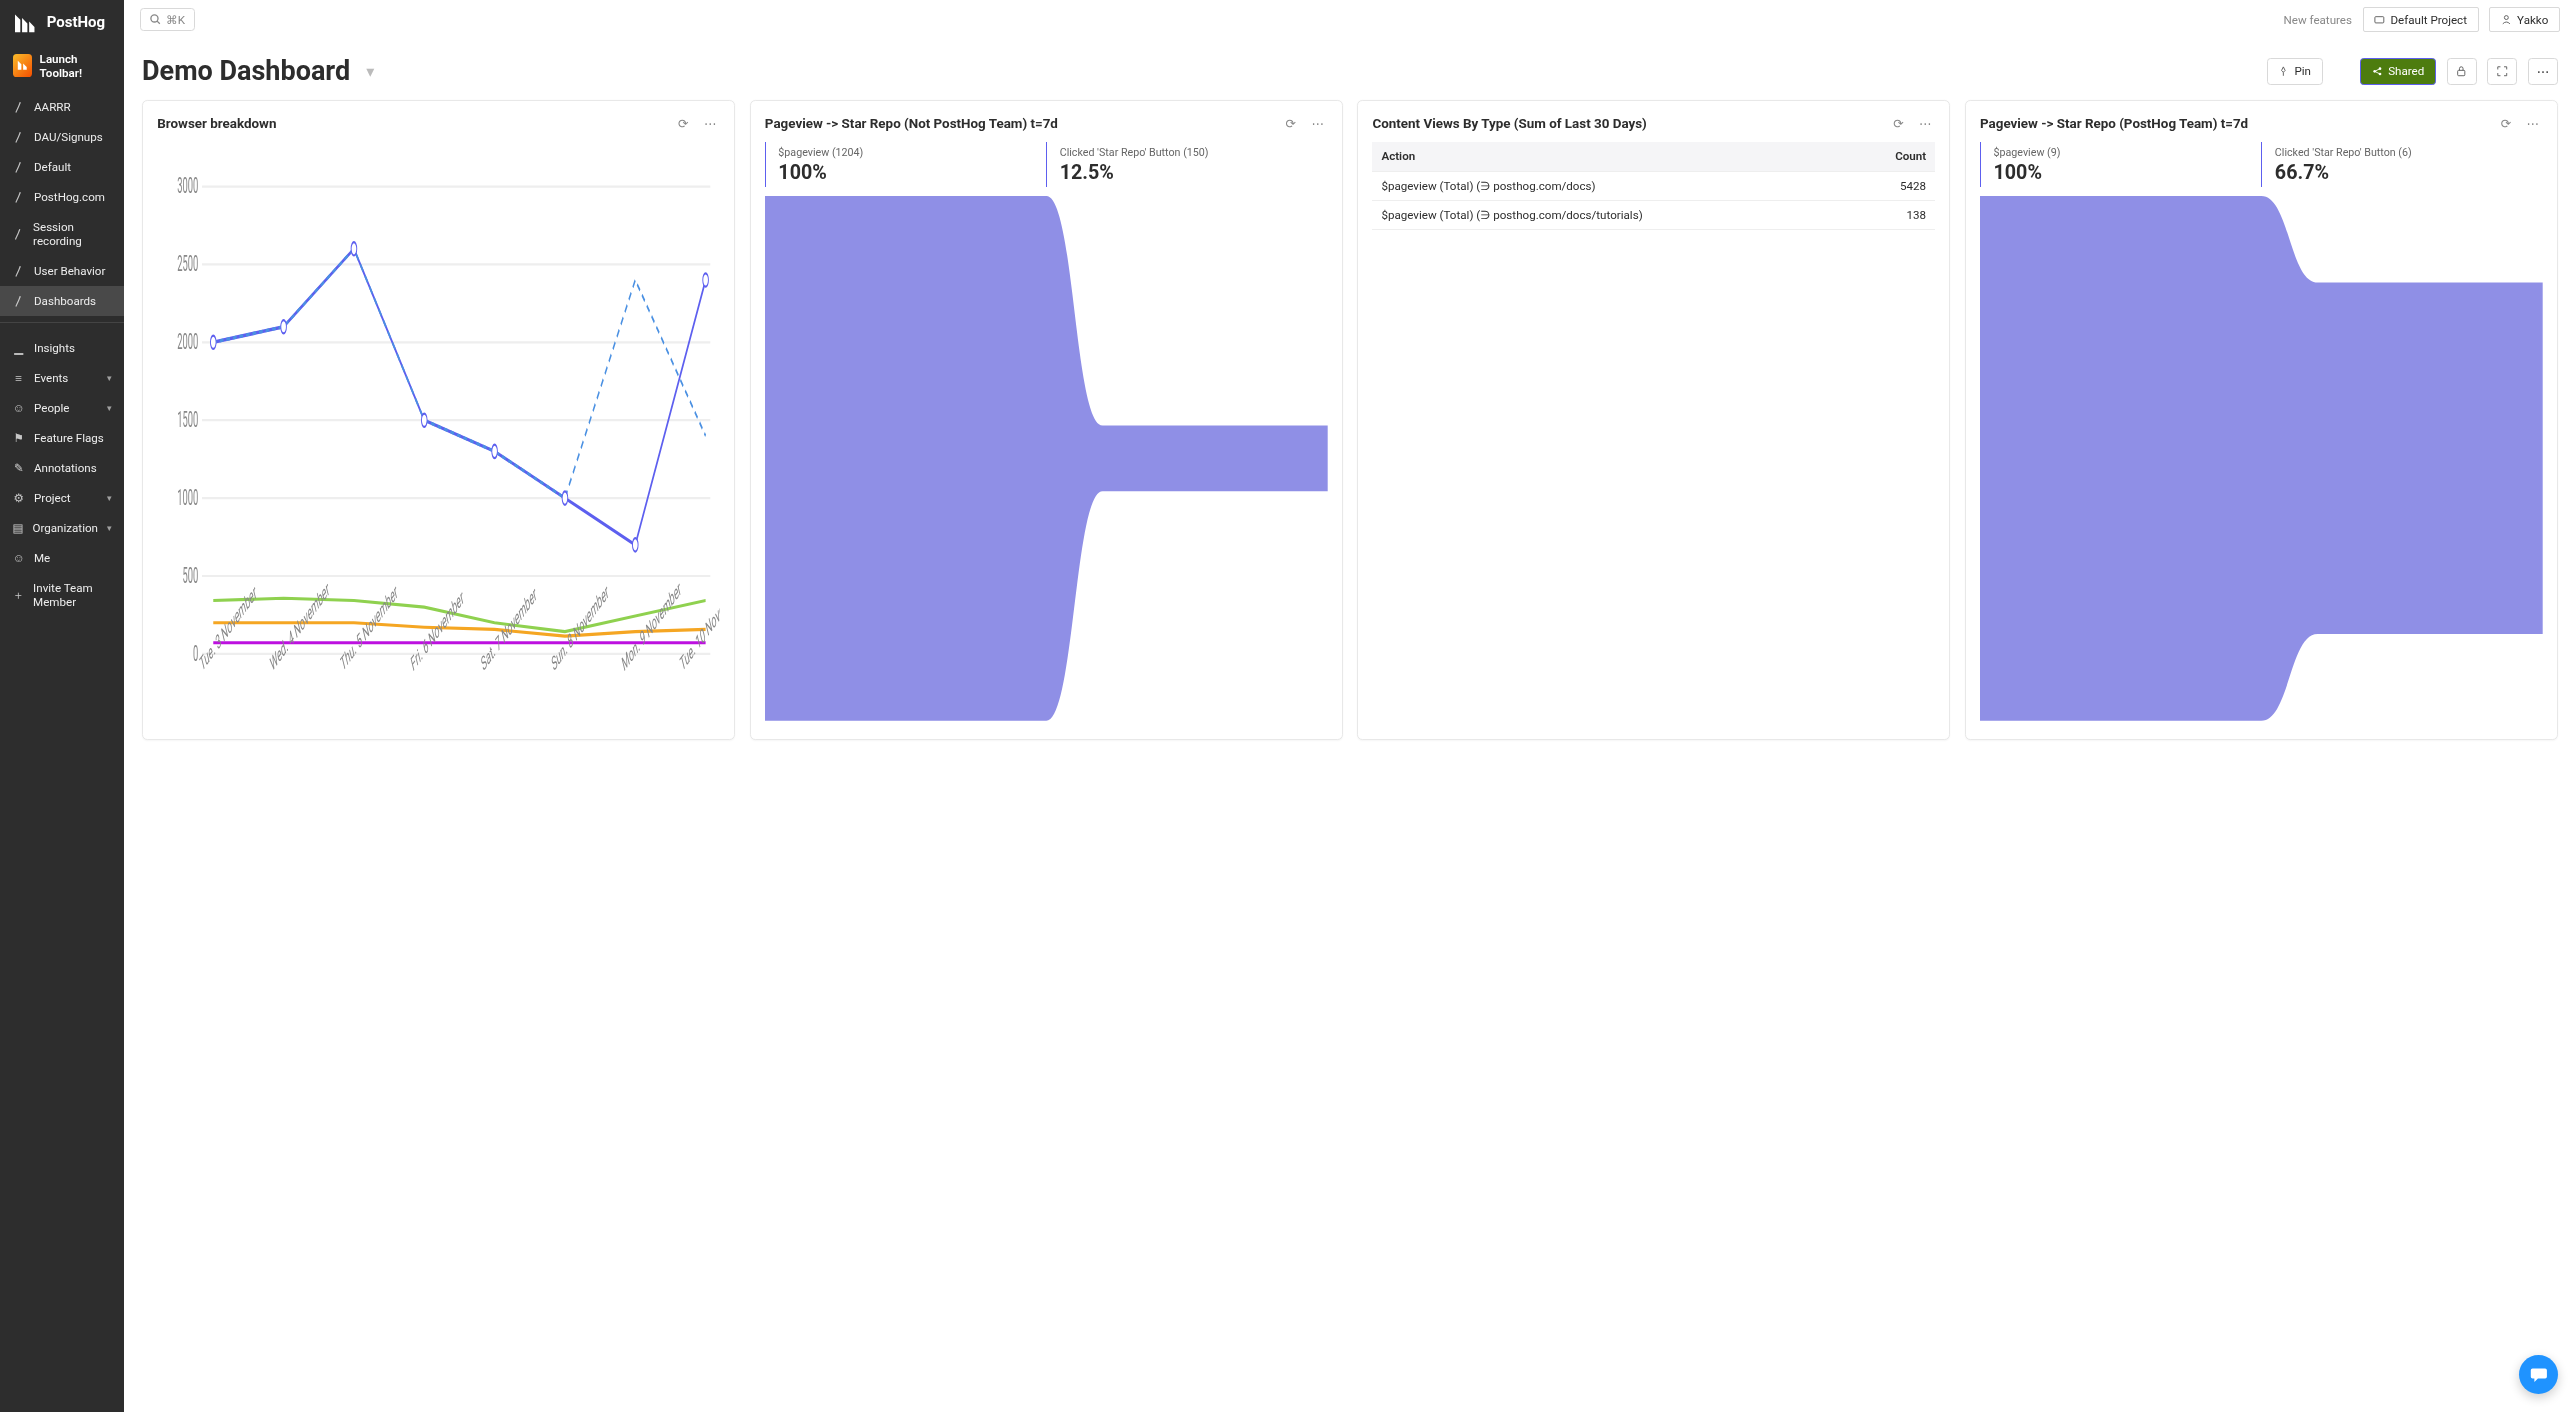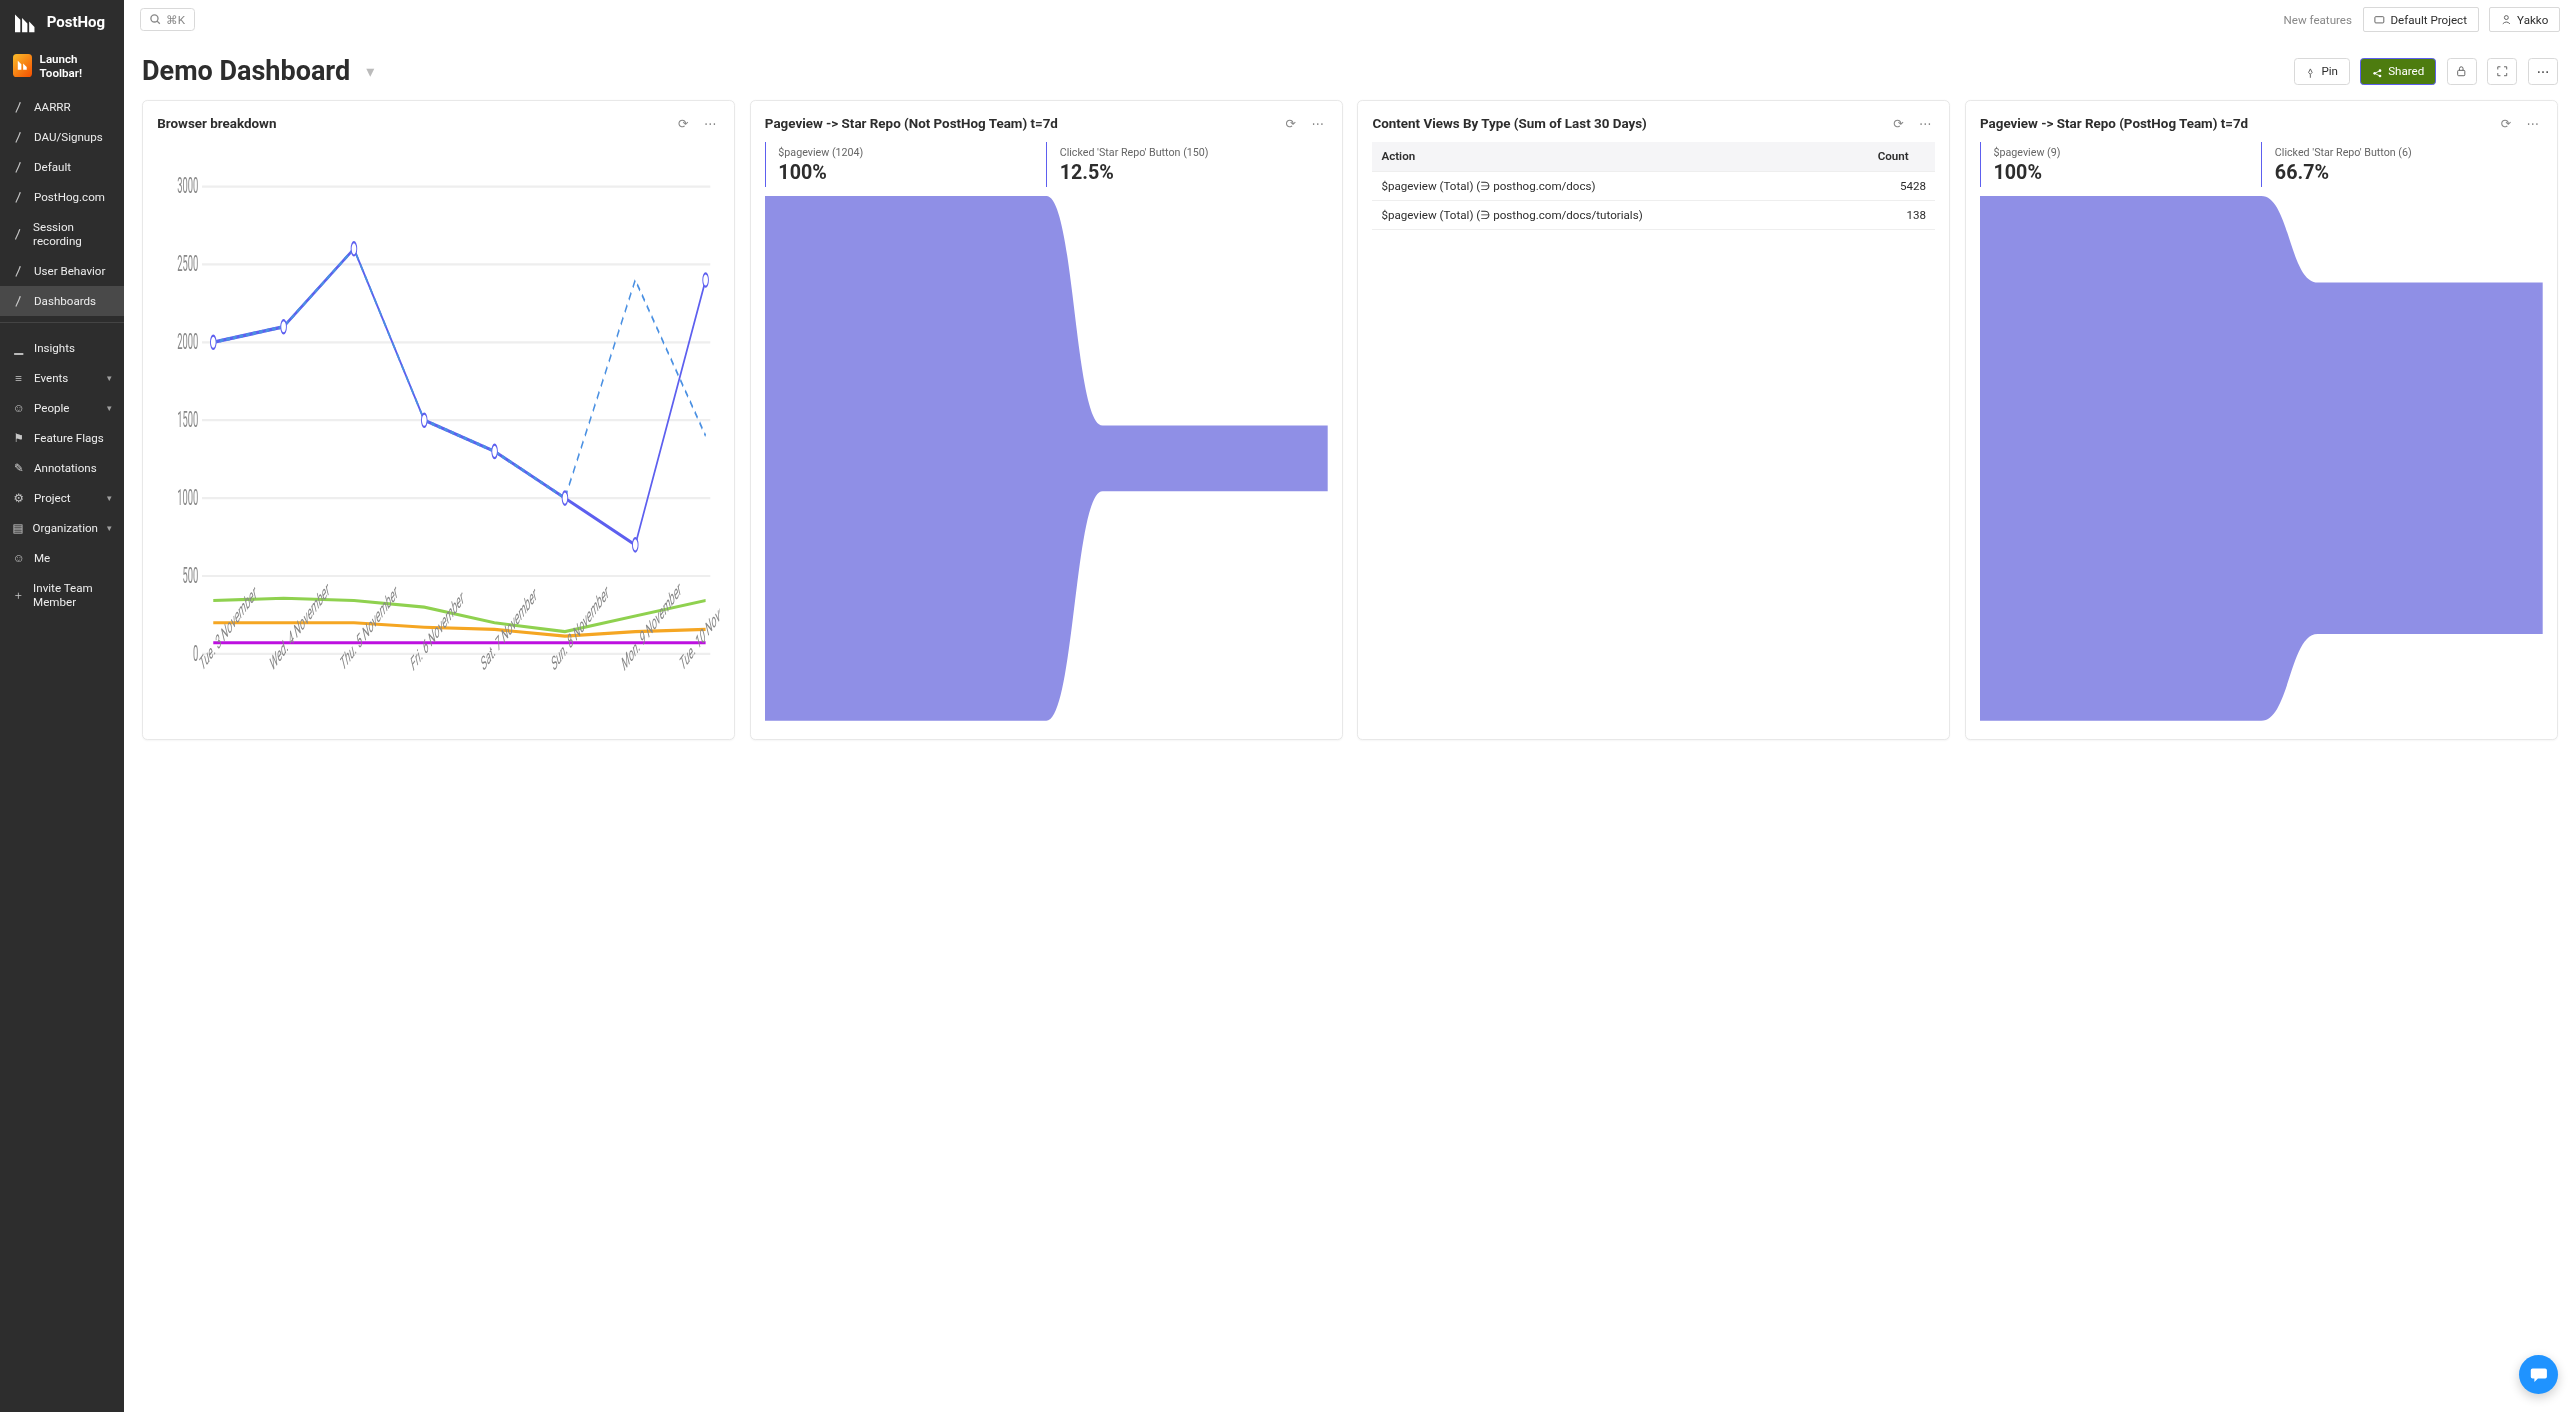"Pin" .hdr-btn { align-items: flex-end -> center; margin-left: none -> 27px }
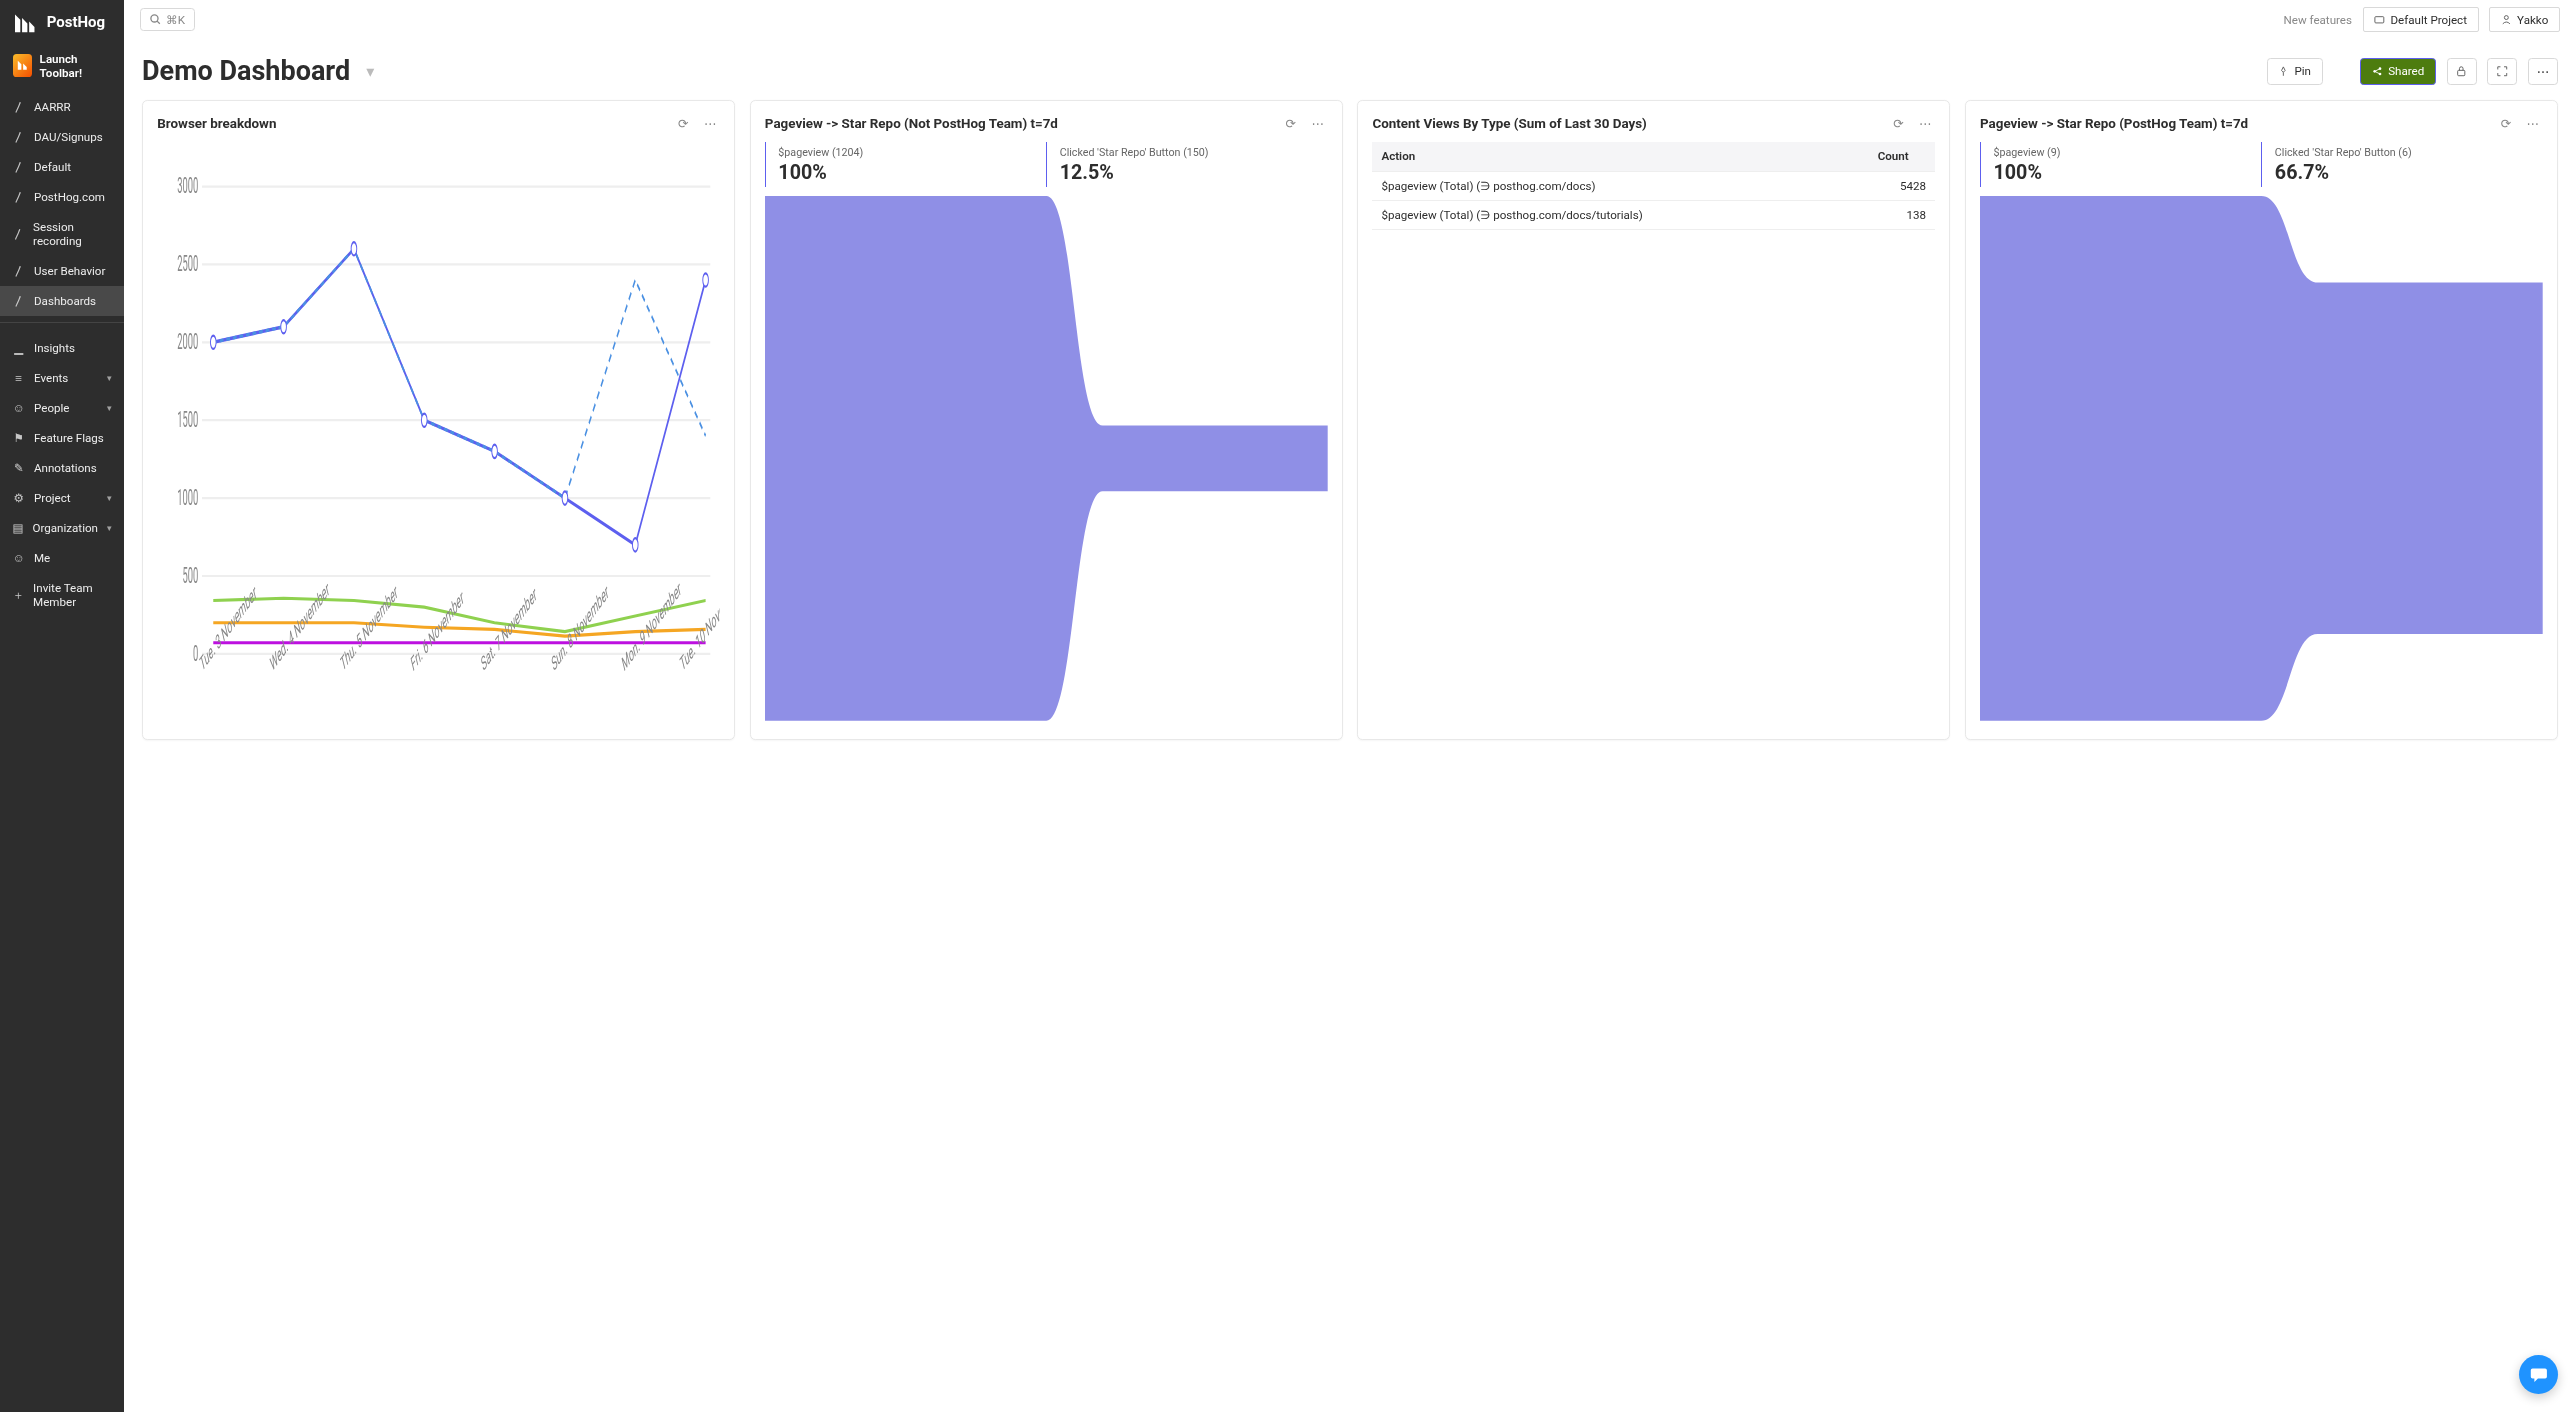"Count" .data-table th:last-child { text-align: center -> right }
